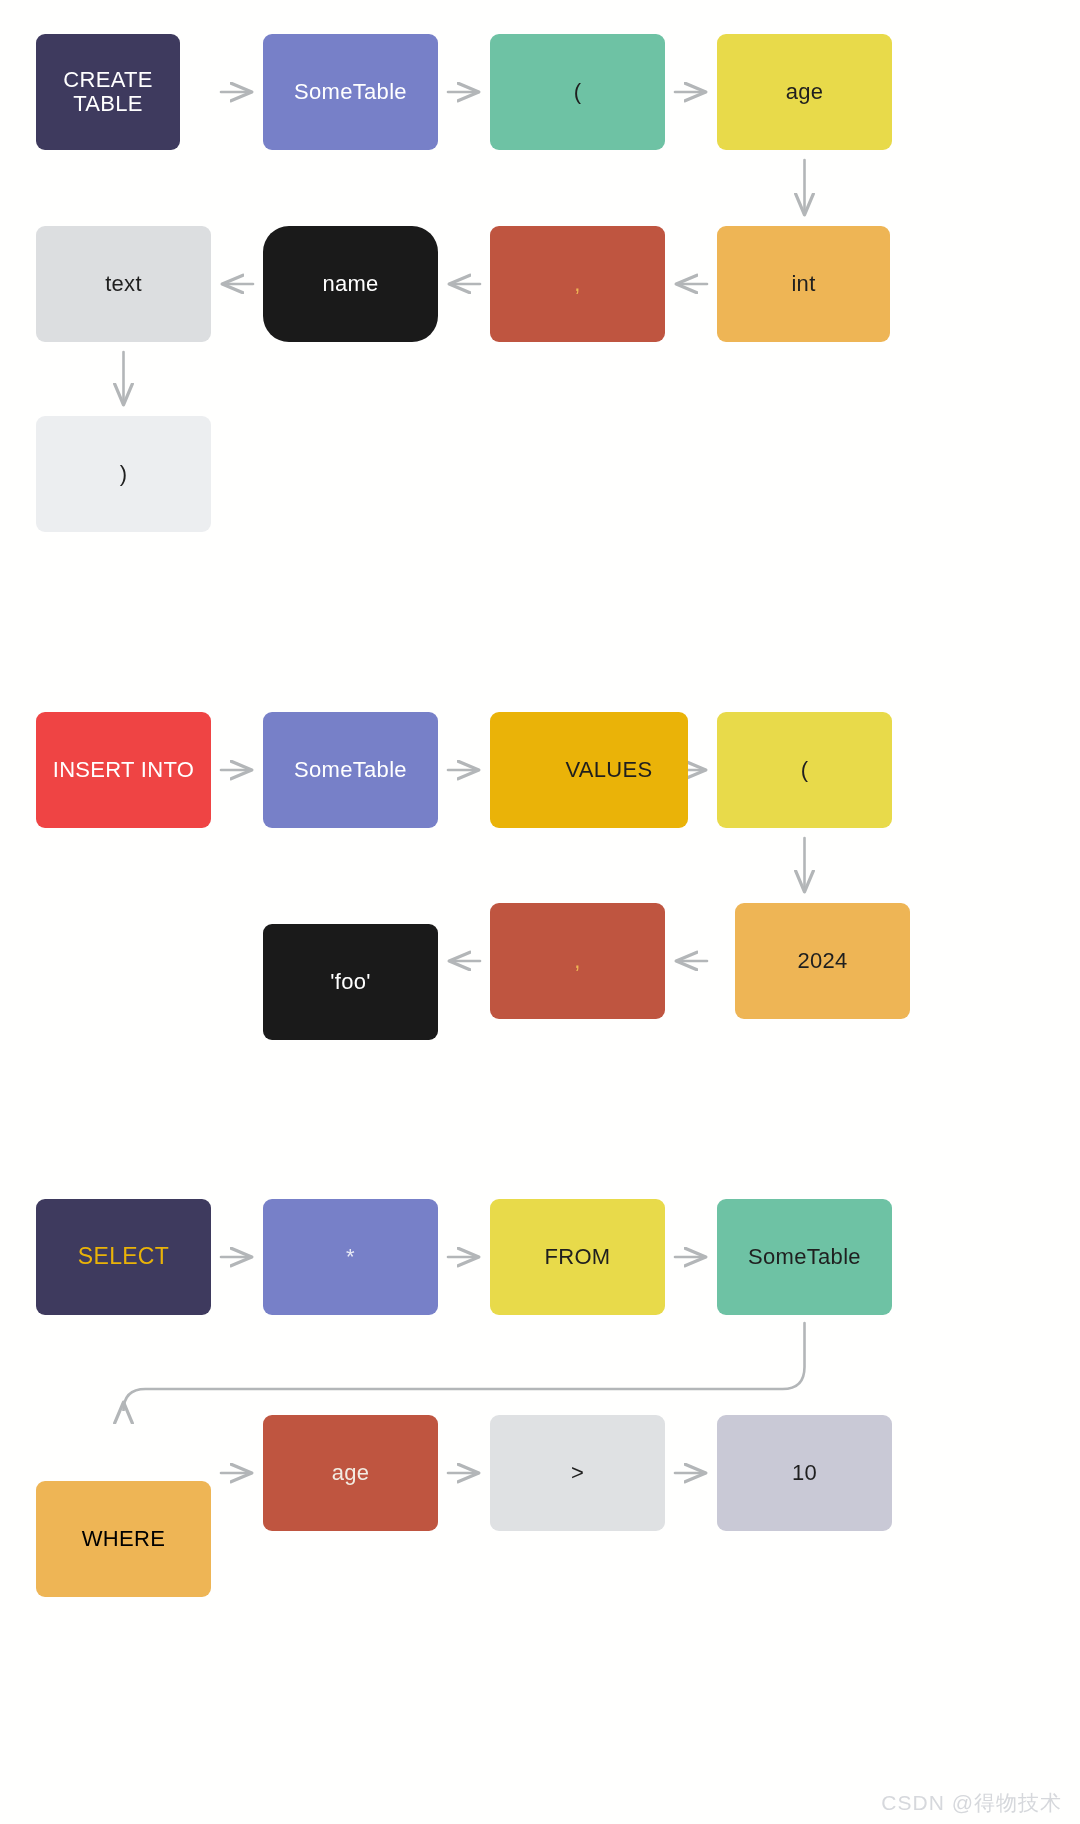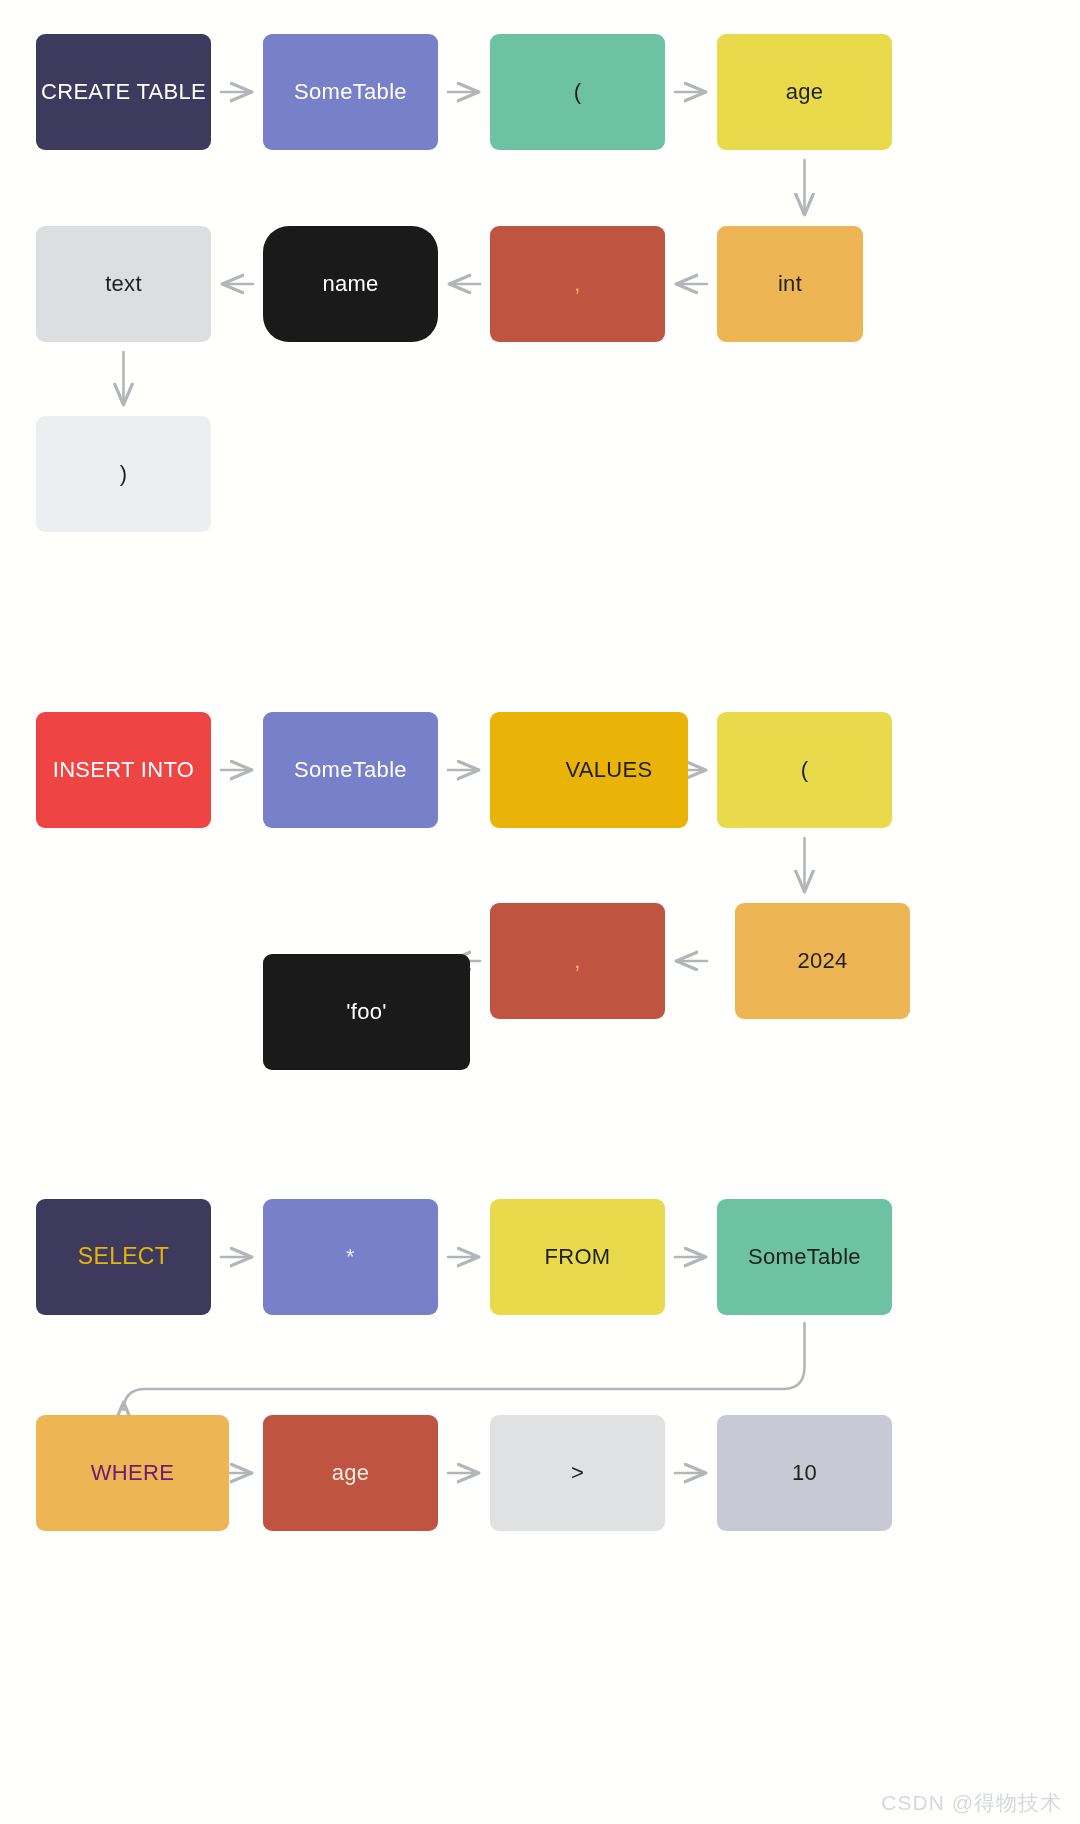"CREATE TABLE" div.node { width: 175px -> 144px }
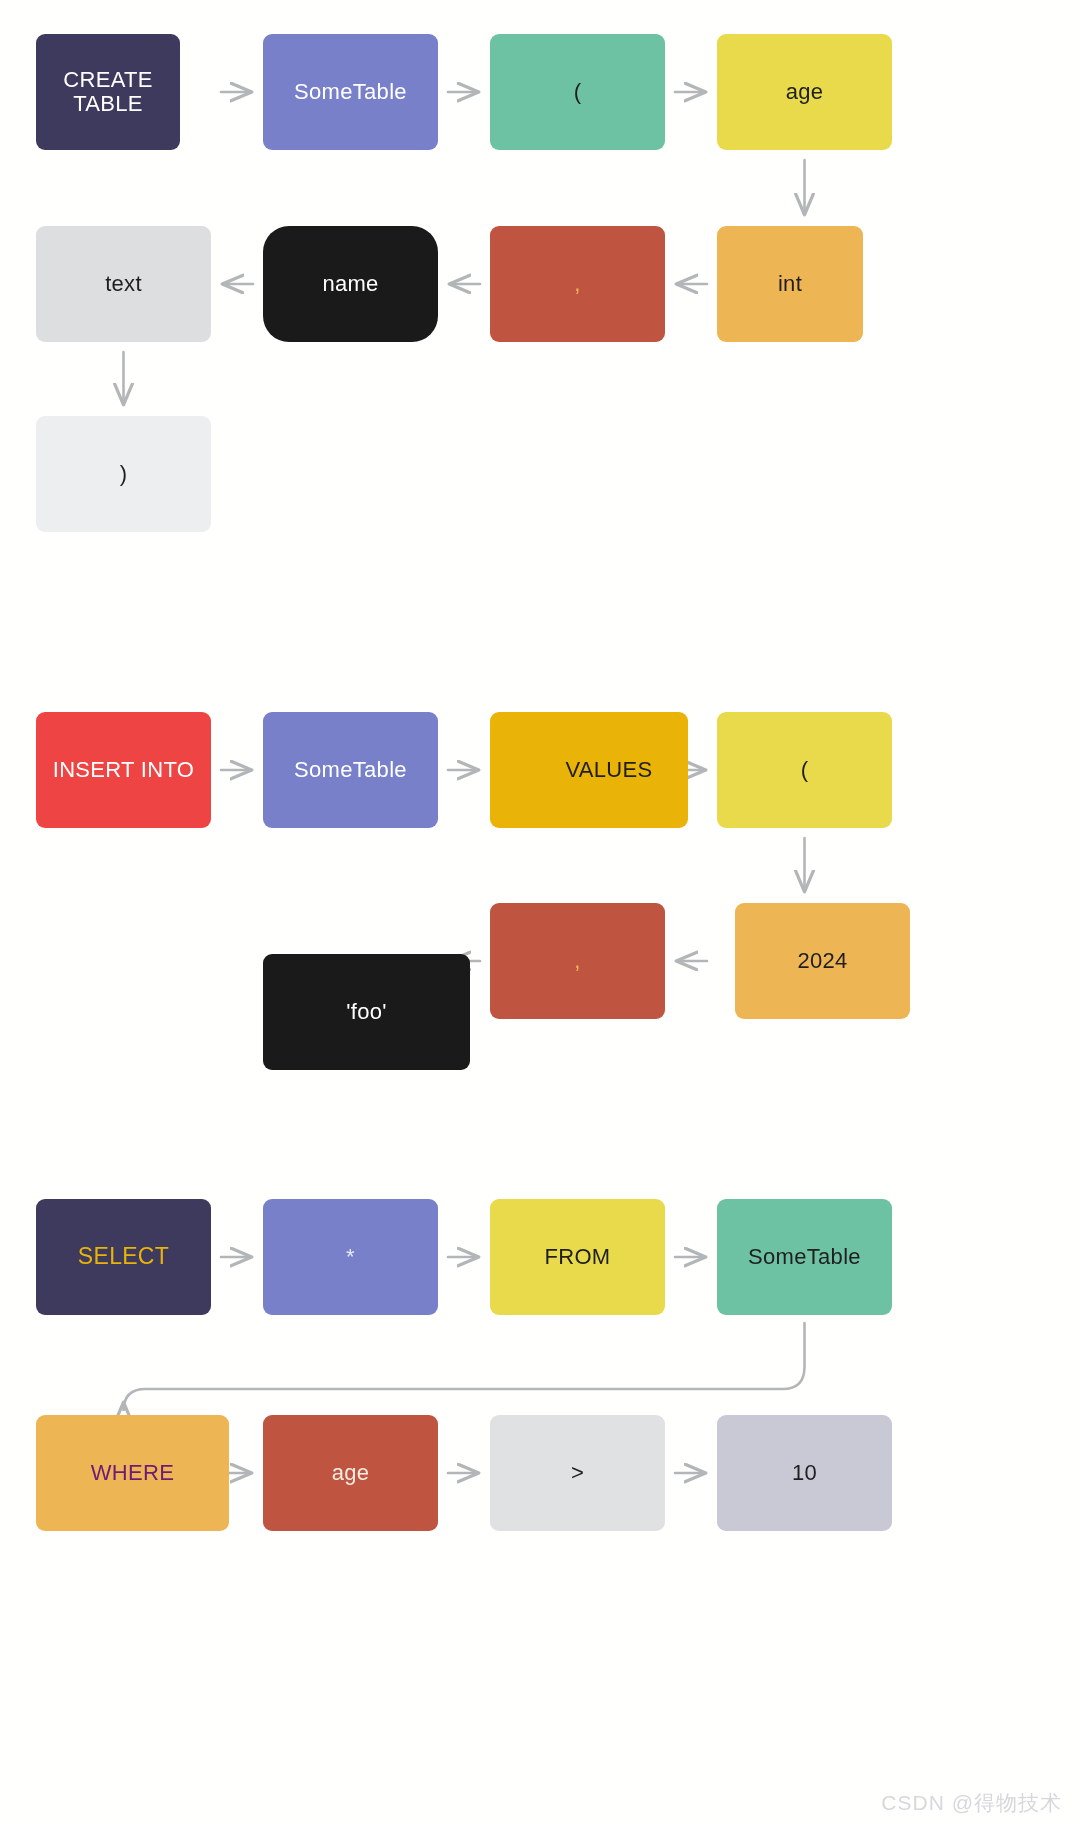"int" div.node { width: 146px -> 173px }
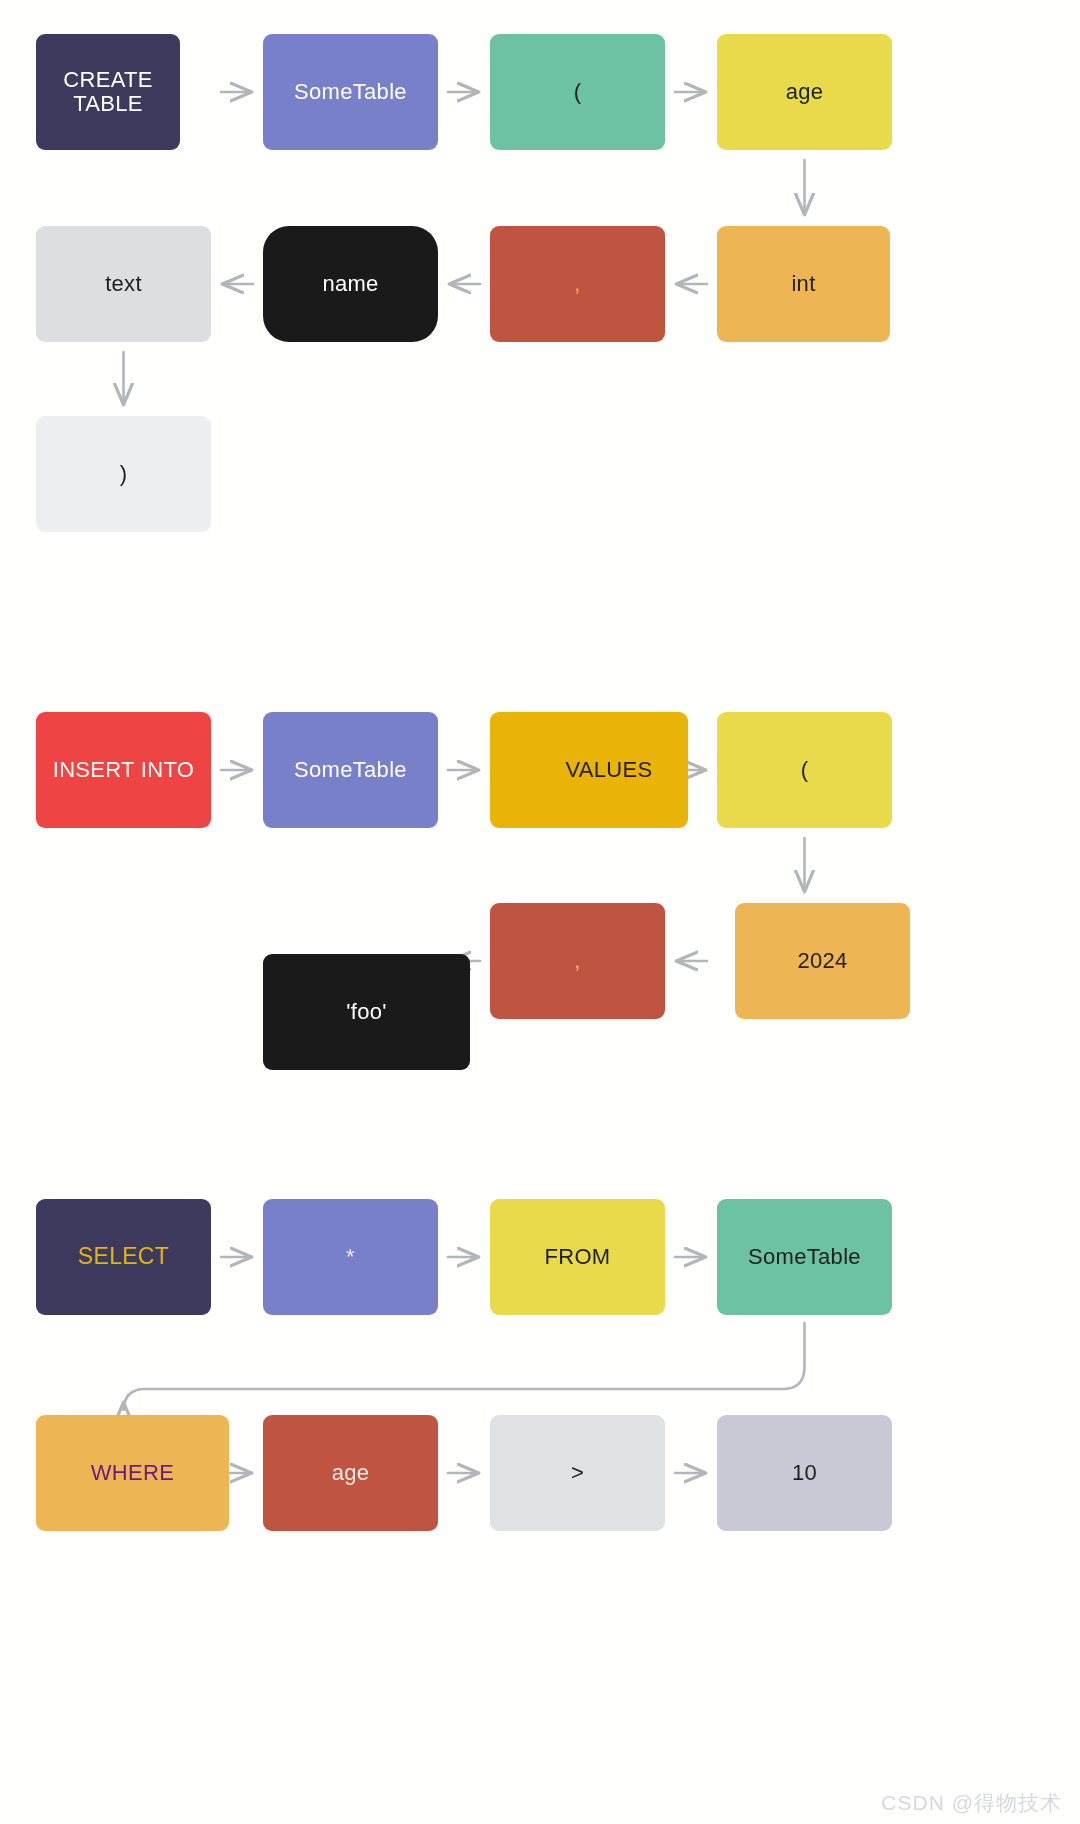"'foo'" div.node { top: 954px -> 924px; width: 207px -> 175px }
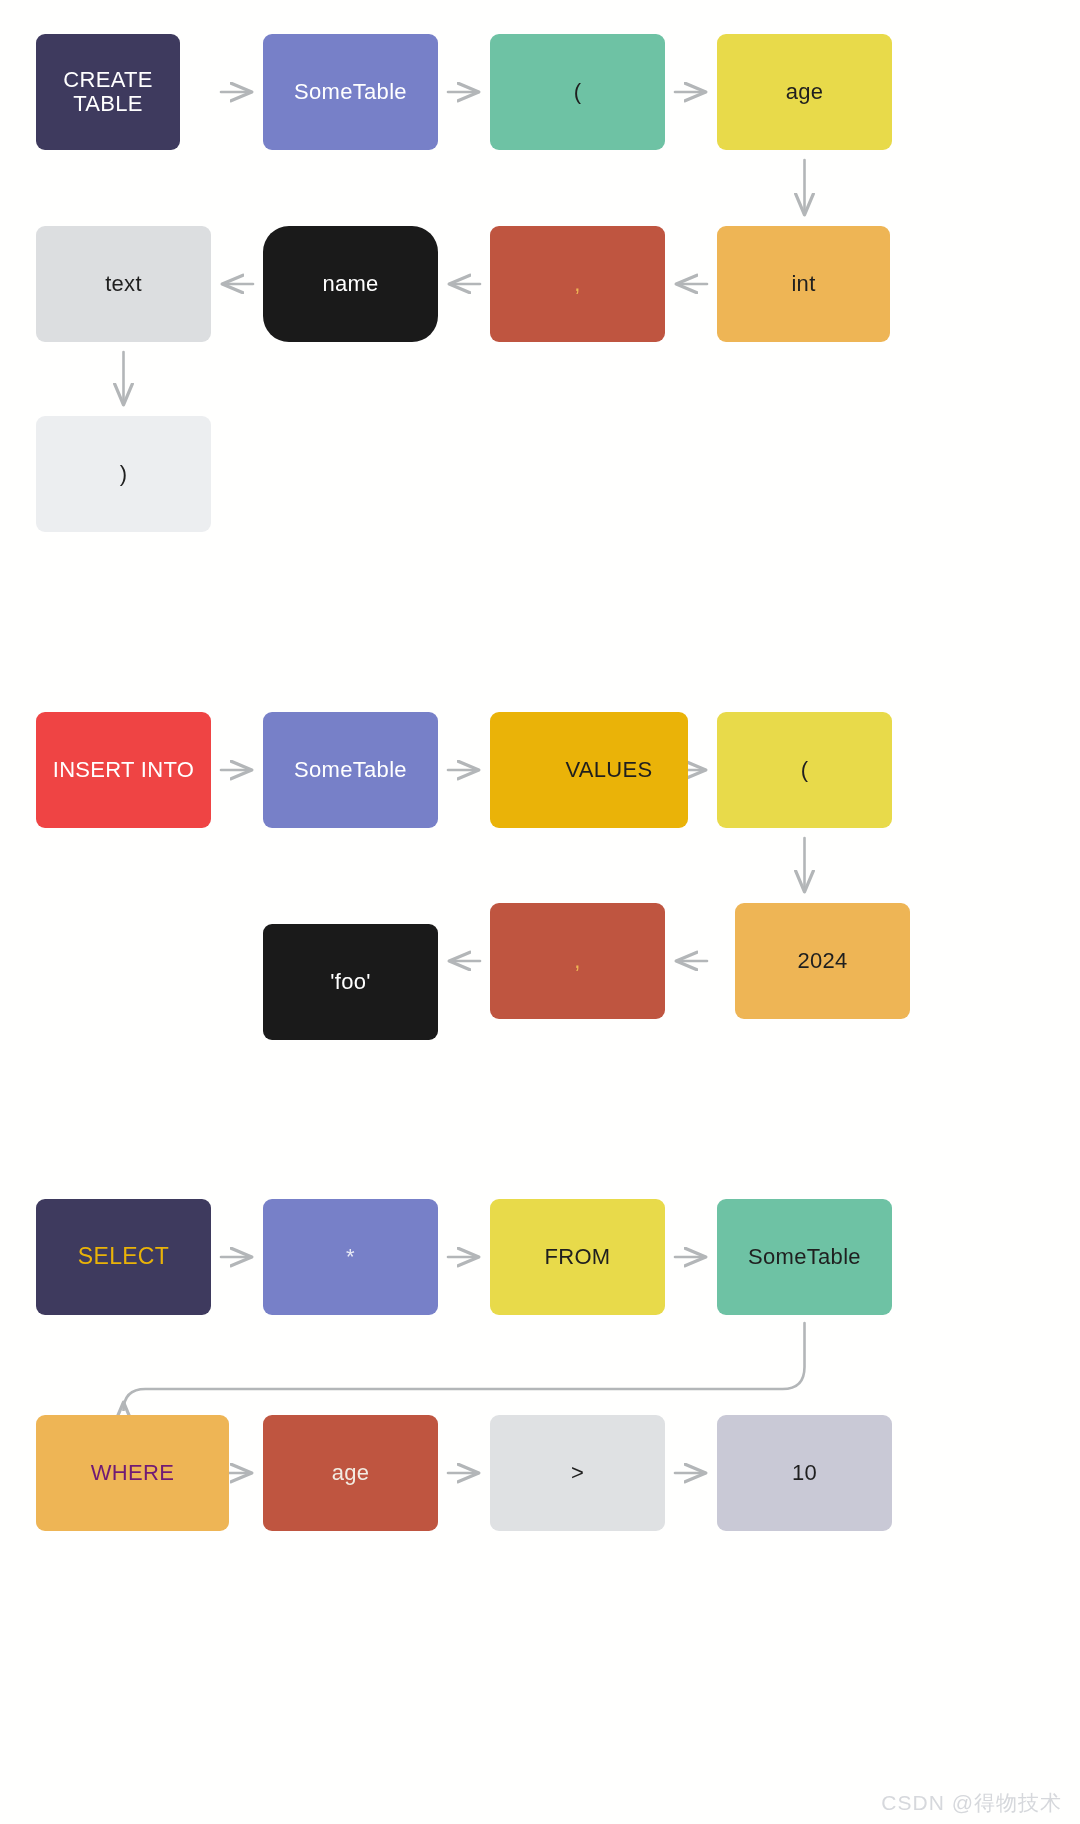"WHERE" div.node { color: #701a75 -> #000000; top: 1415px -> 1481px; width: 193px -> 175px }
